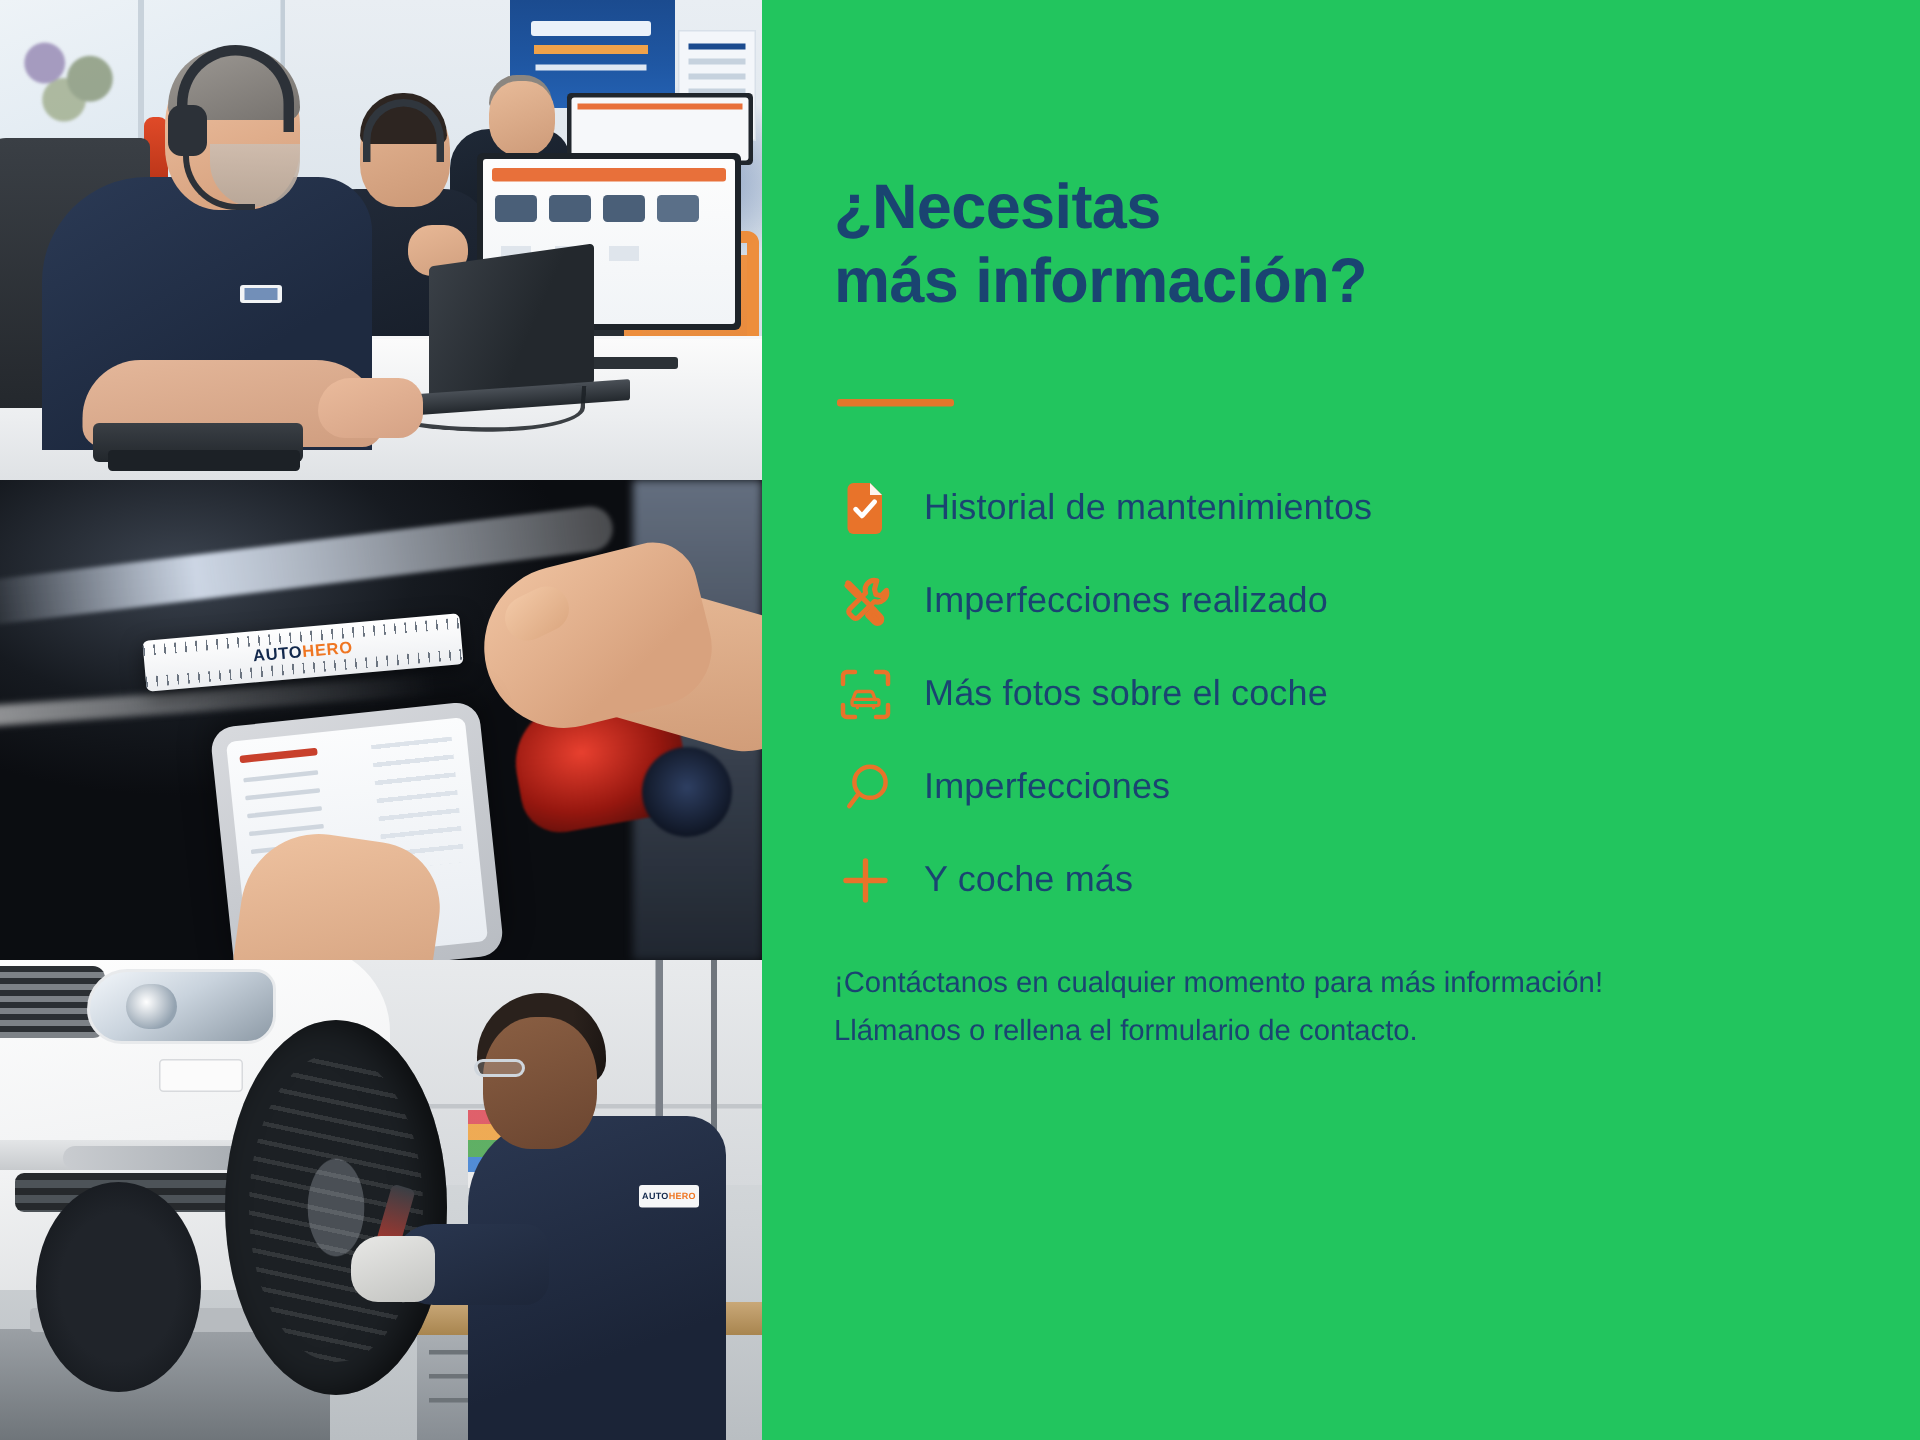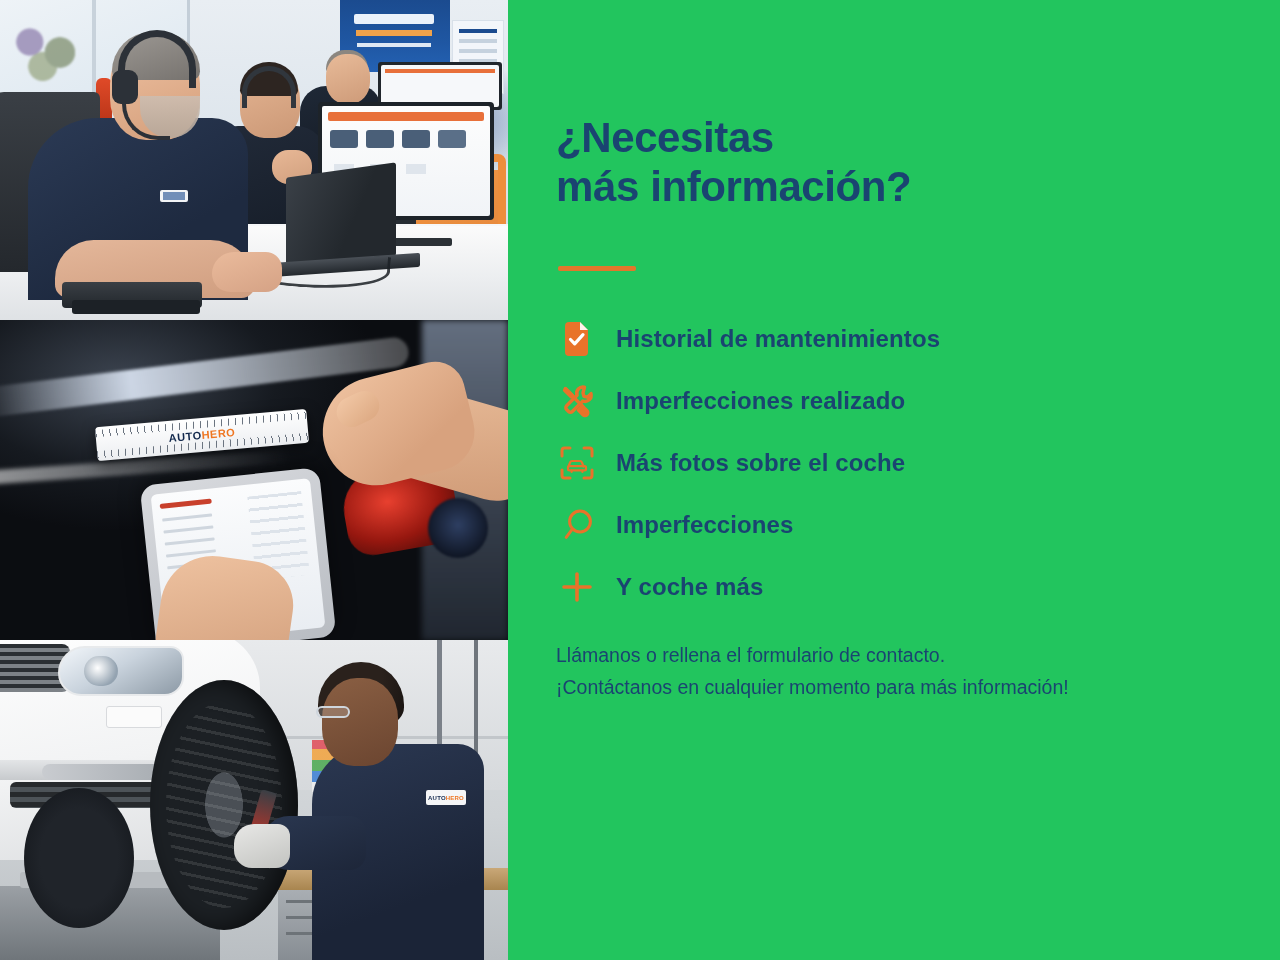"Historial de mantenimientos" .feature-label { font-weight: 700 -> 400 }
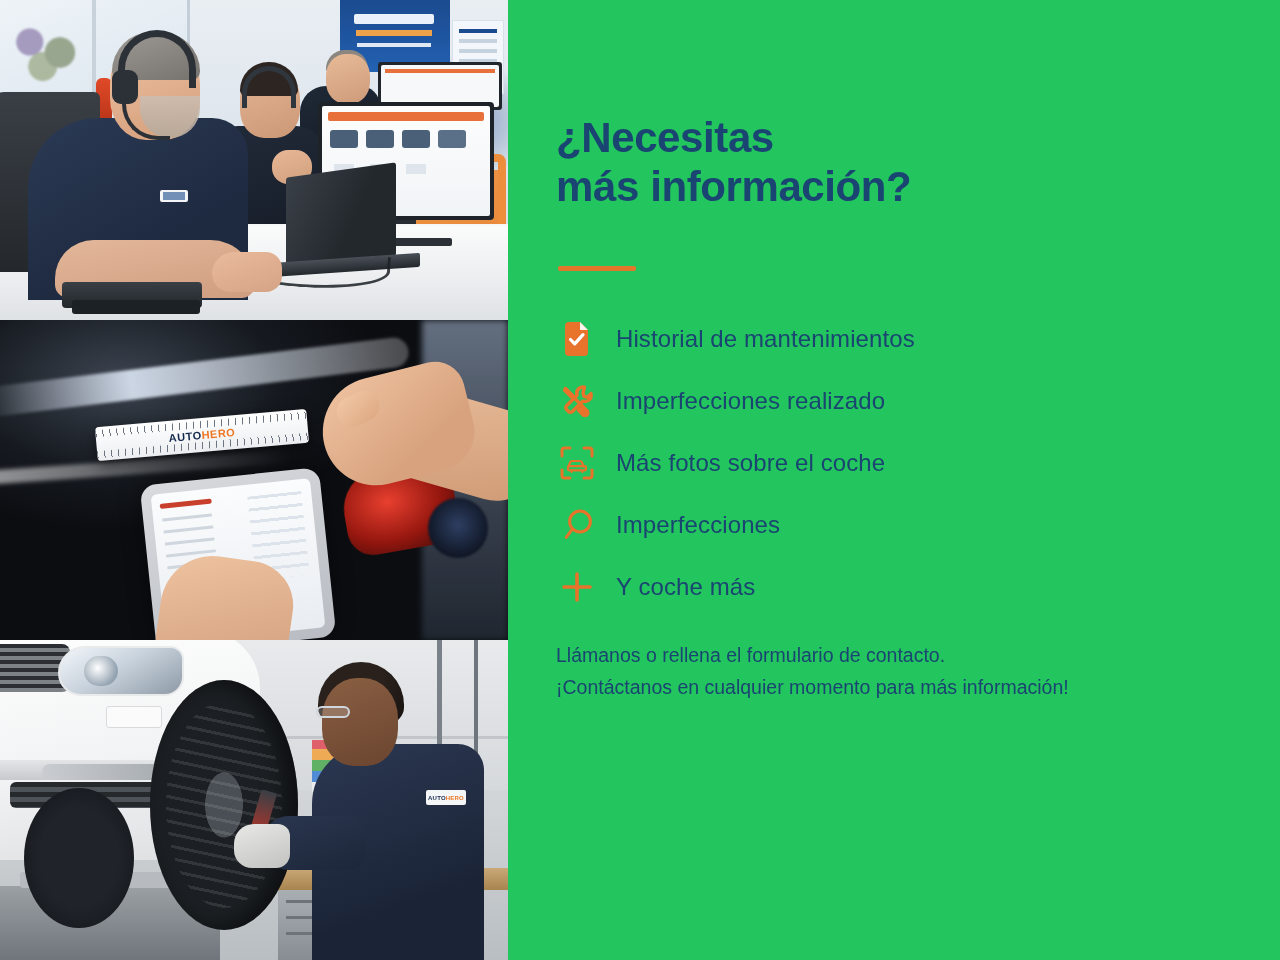"Llámanos o rellena el formulario" div { order: before "¡Contáctanos en cualquier momento para" -> after "¡Contáctanos en cualquier momento para" }
